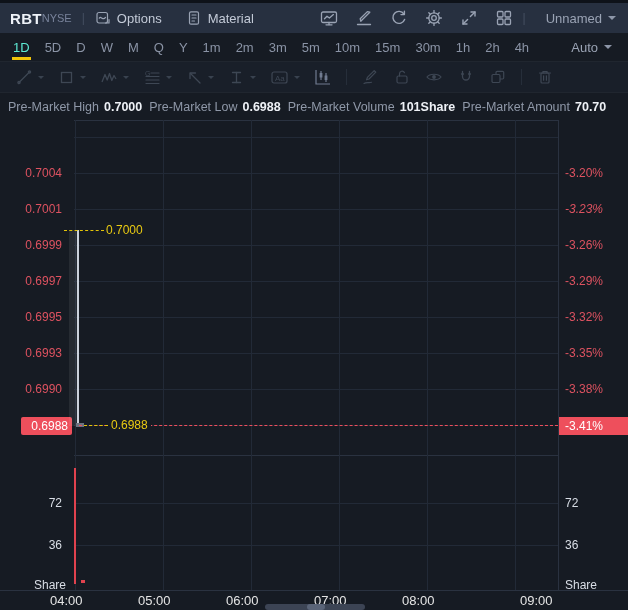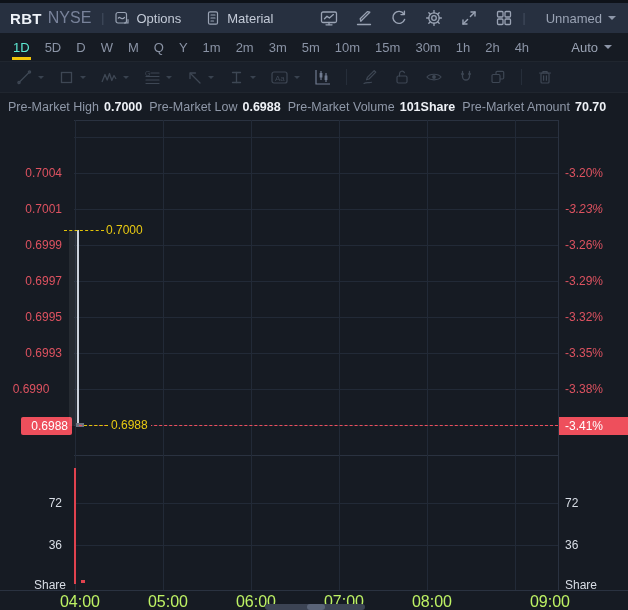"NYSE" .topbar .exch { font-size: 16px -> 11px; margin-left: 6px -> none }
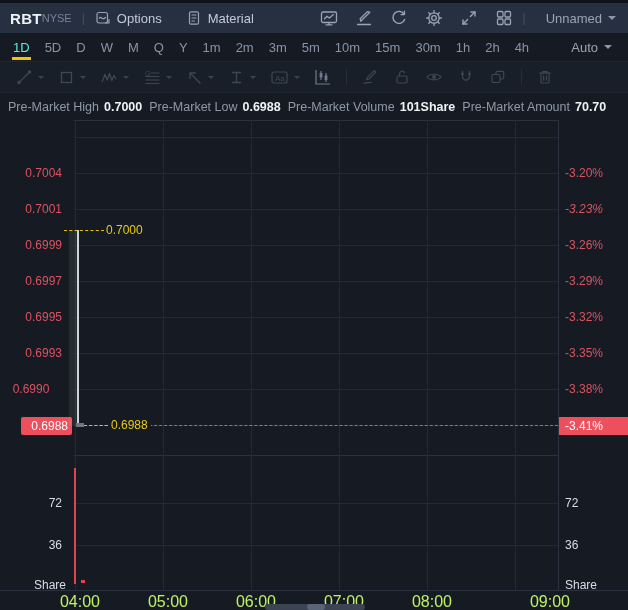"0.6990" div.ylab { text-align: center -> none }
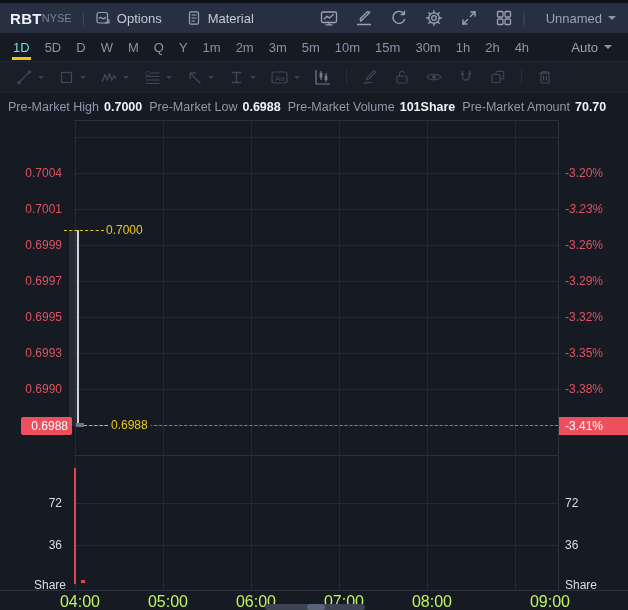"04:00" .xlab { color: #bef264 -> #e5e5e5; font-size: 16px -> 13px; text-align: right -> left }
